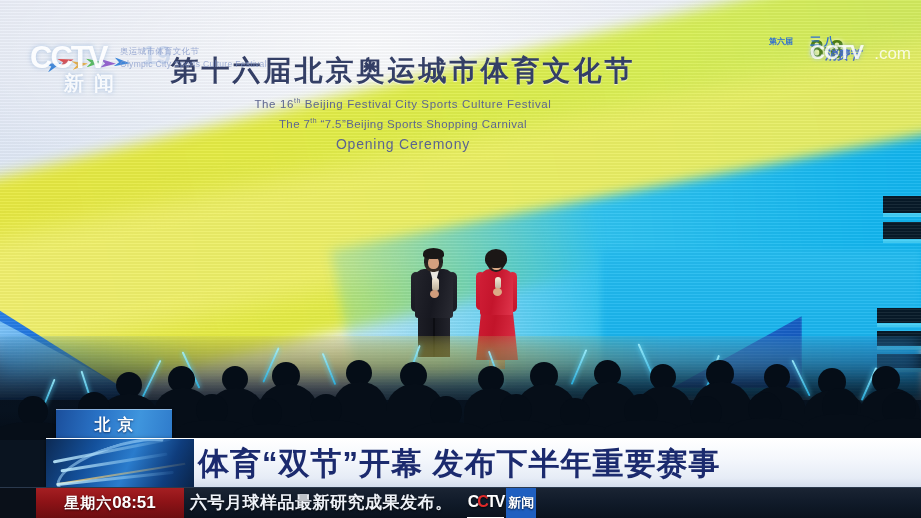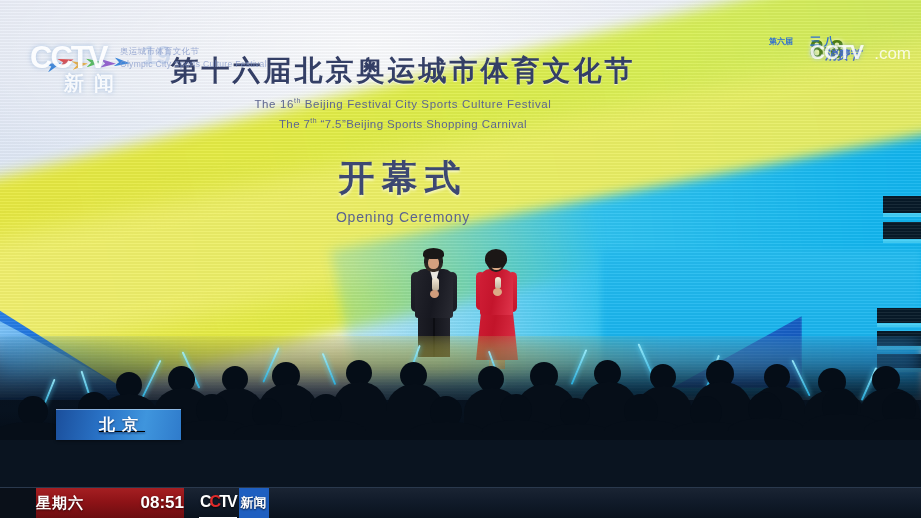"开幕式" div.t-cn3 { html: <div>开幕式</div> -> none }
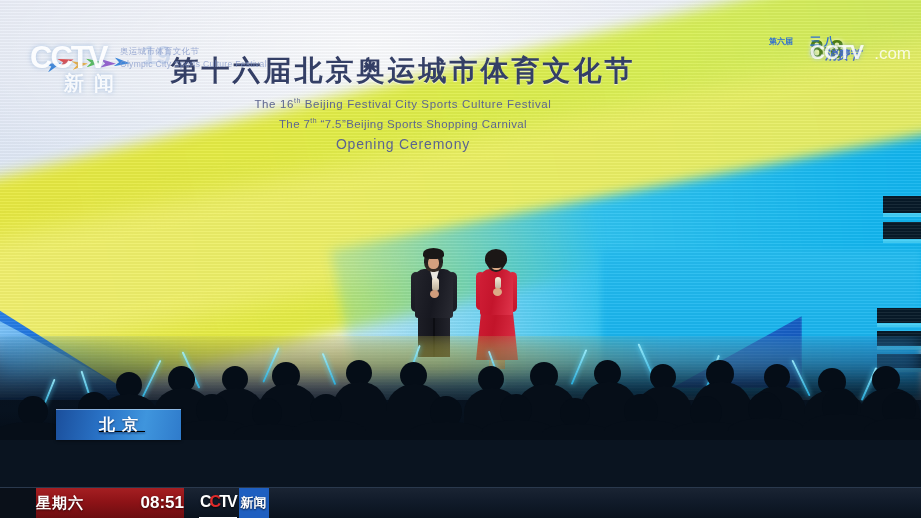"北京" .loc-badge { text-decoration: underline -> none; width: 125px -> 116px }
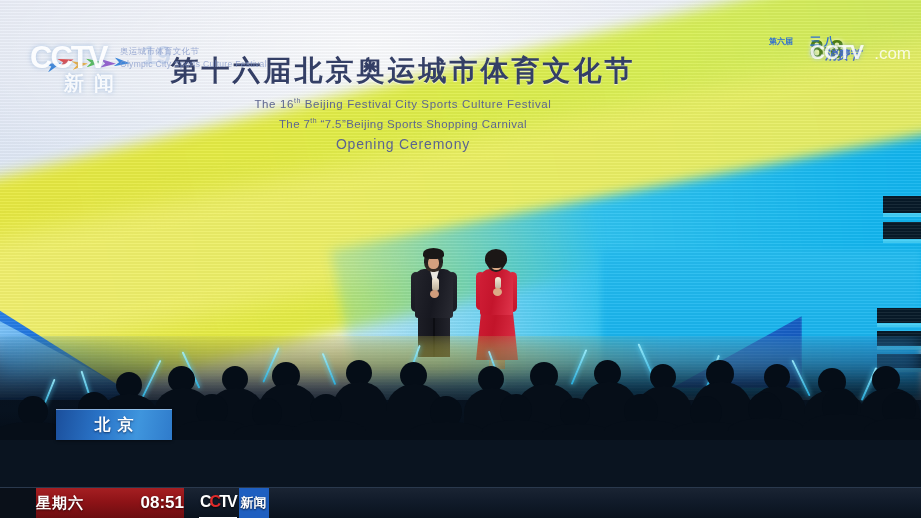"体育“双节”开幕 发布下半年重要赛事" div.headline-bar { html: none -> <div> <div> <div></div> <div></div> <b></b> <b></b> <b></b> </div> <div>体育“双节”开幕 发布下半年重要赛事</div> </div> }
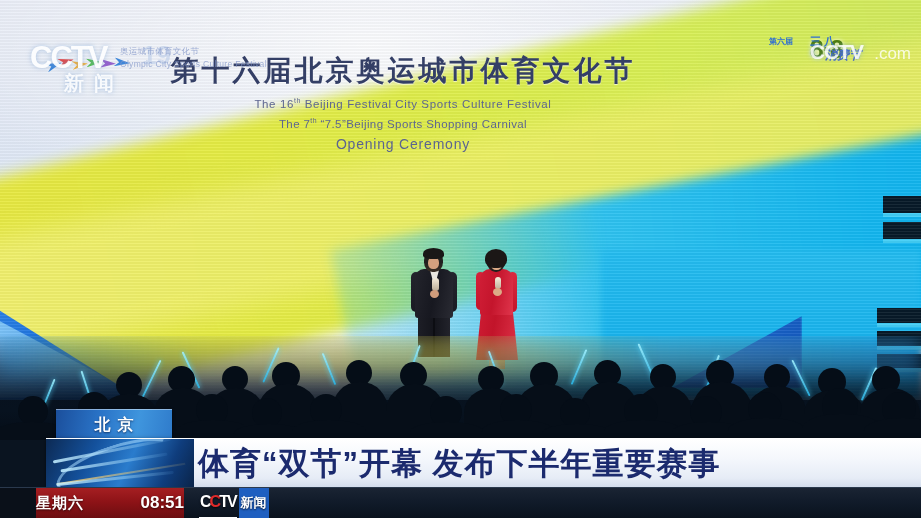"星期六" .tk-time { justify-content: space-between -> center }
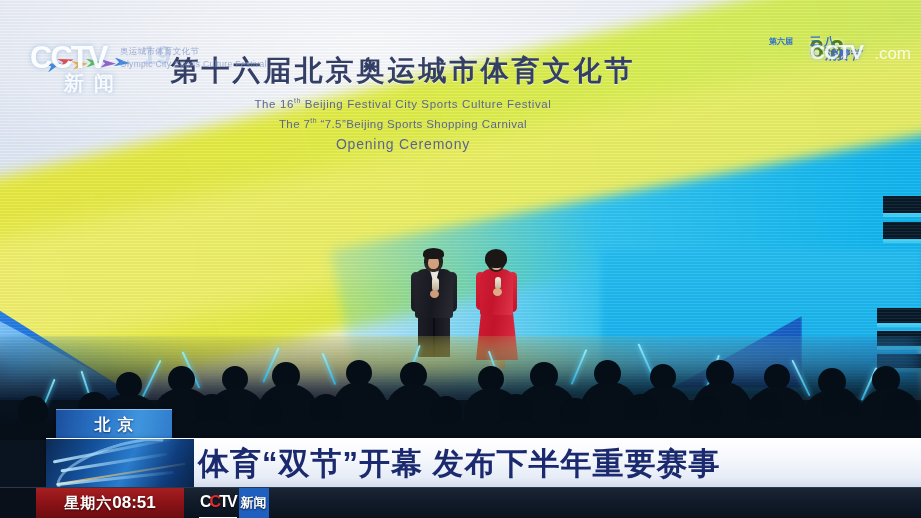"六号月球样品最新研究成果发布。" span { html: none -> <span>六号月球样品最新研究成果发布。</span> }
